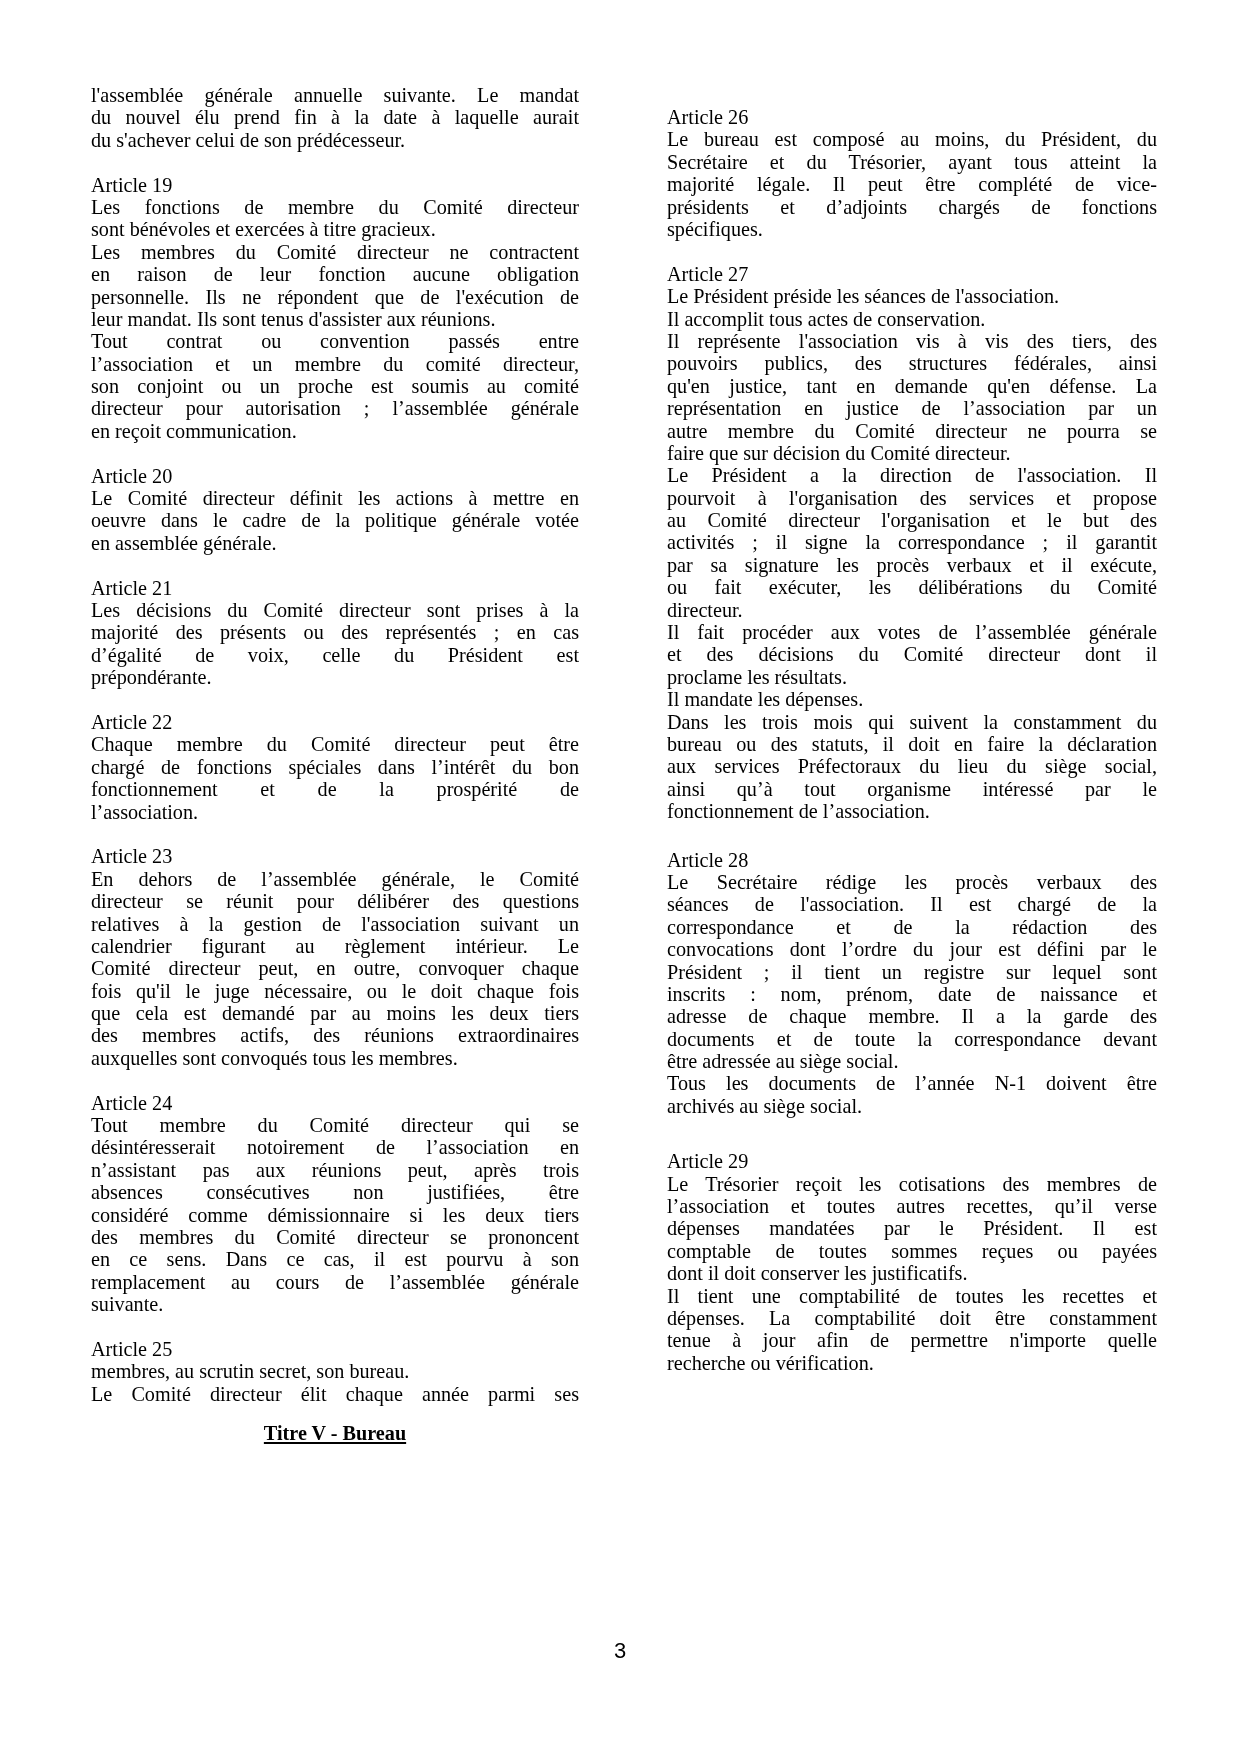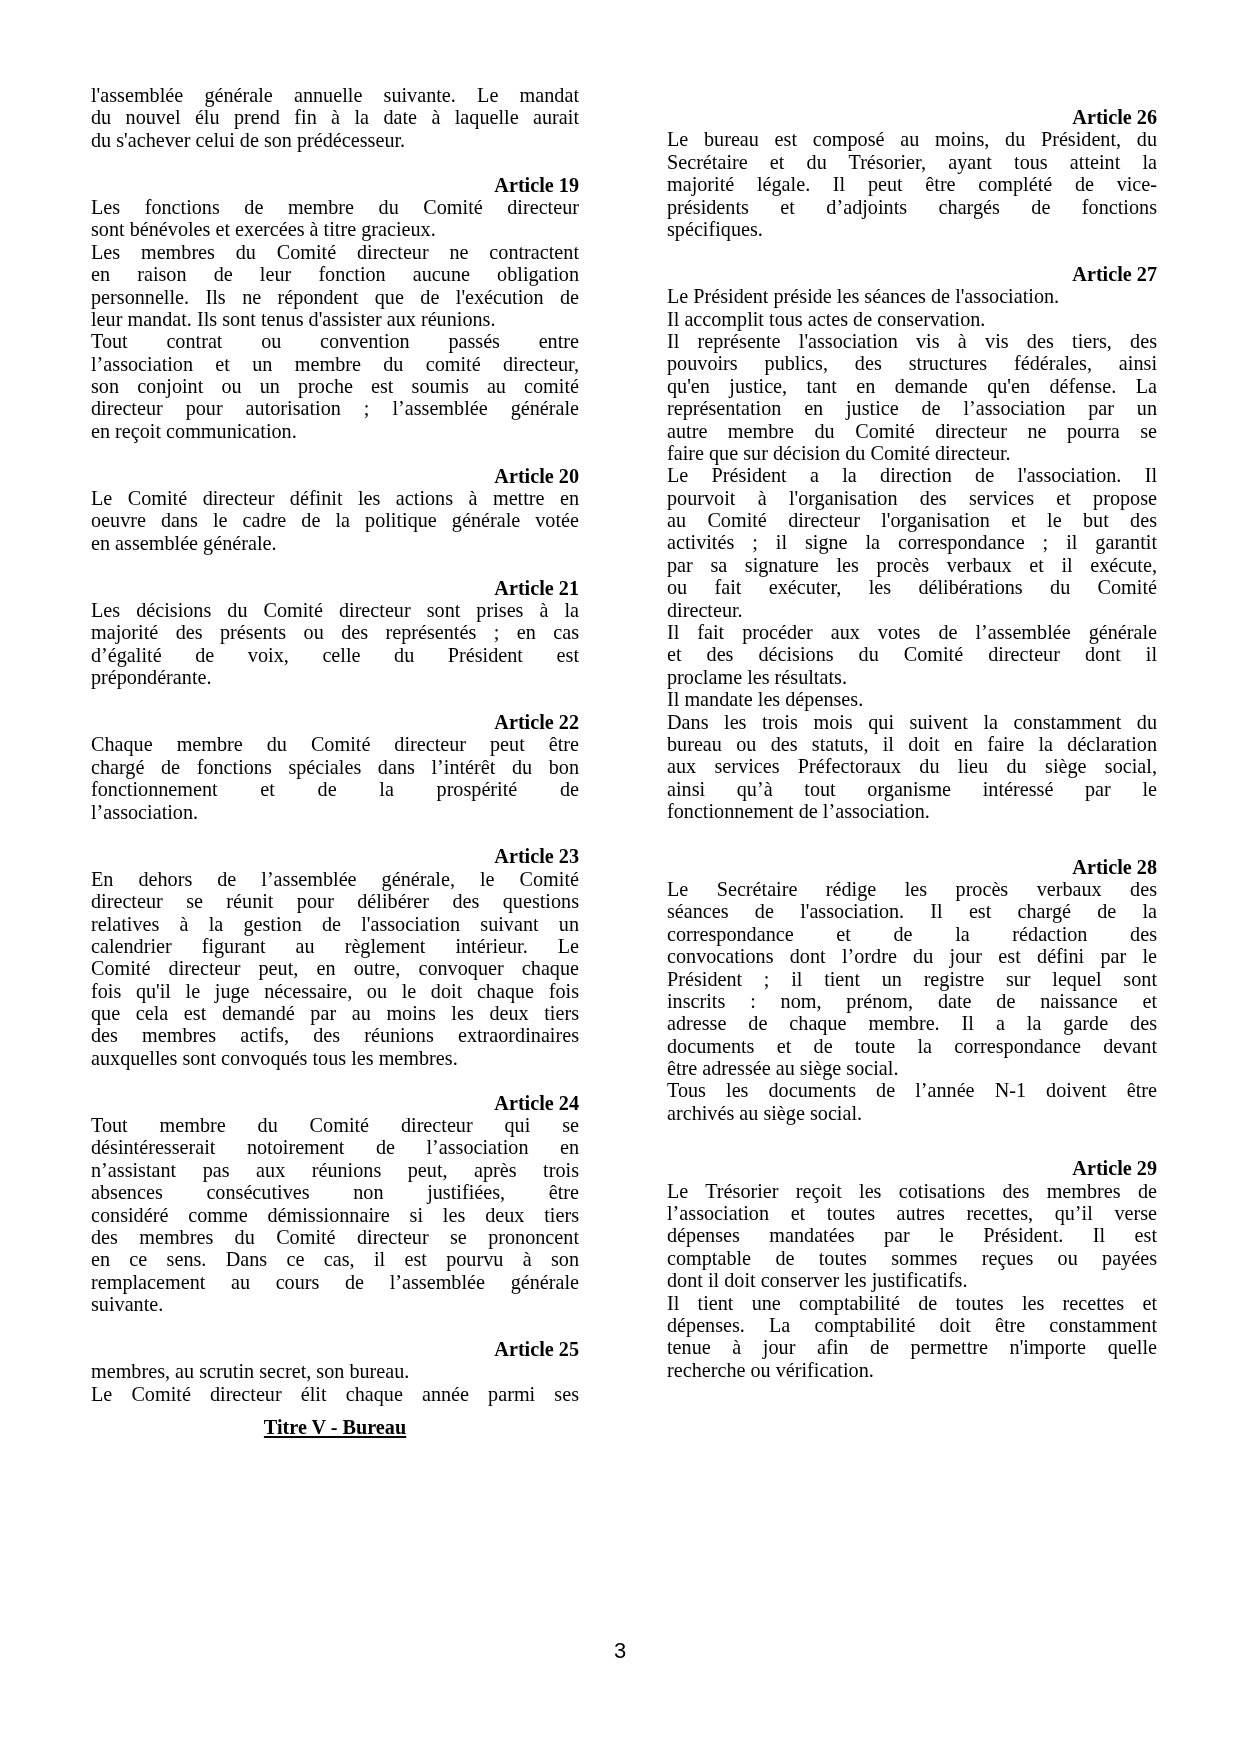"Article 26" .article-title { font-weight: bold -> normal; text-align: right -> none }
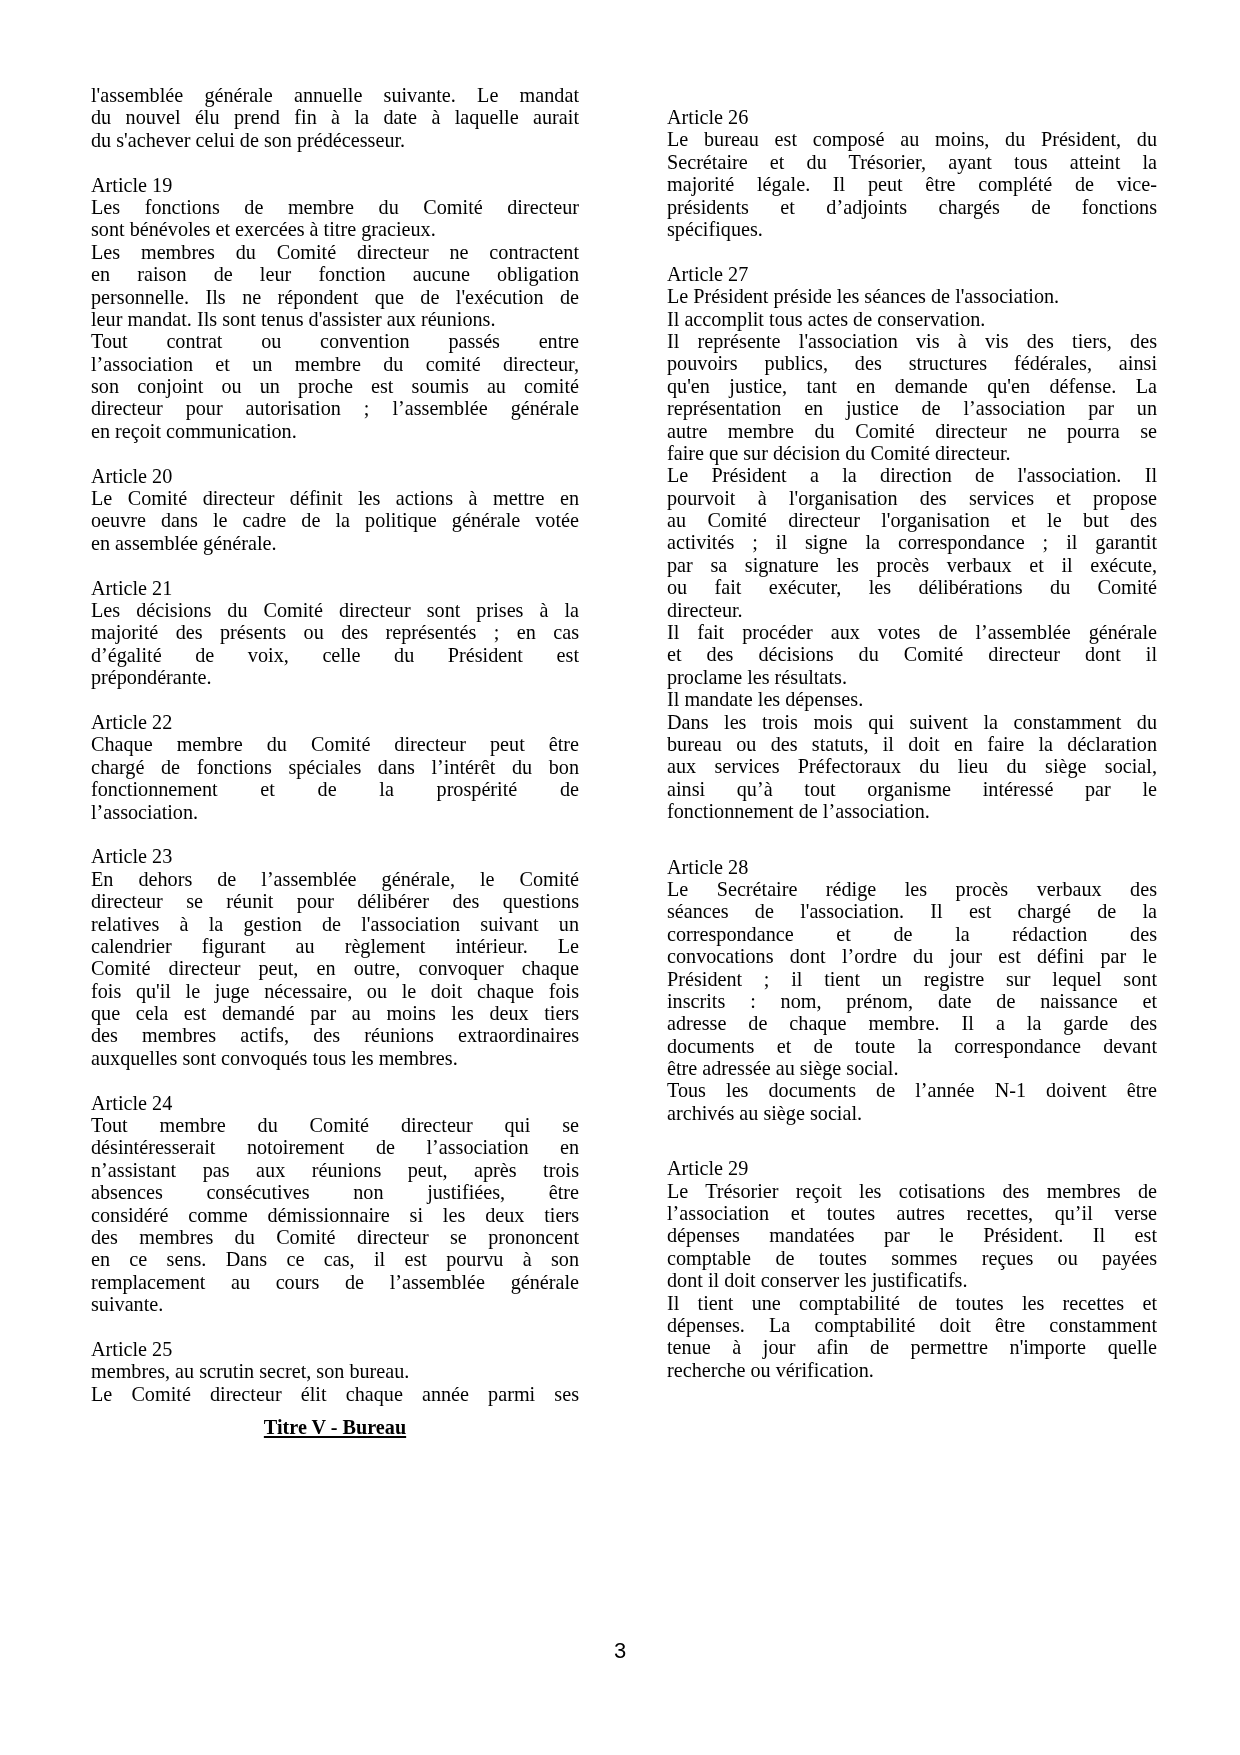"Article 27" div.article { margin-bottom: 33px -> 26px }
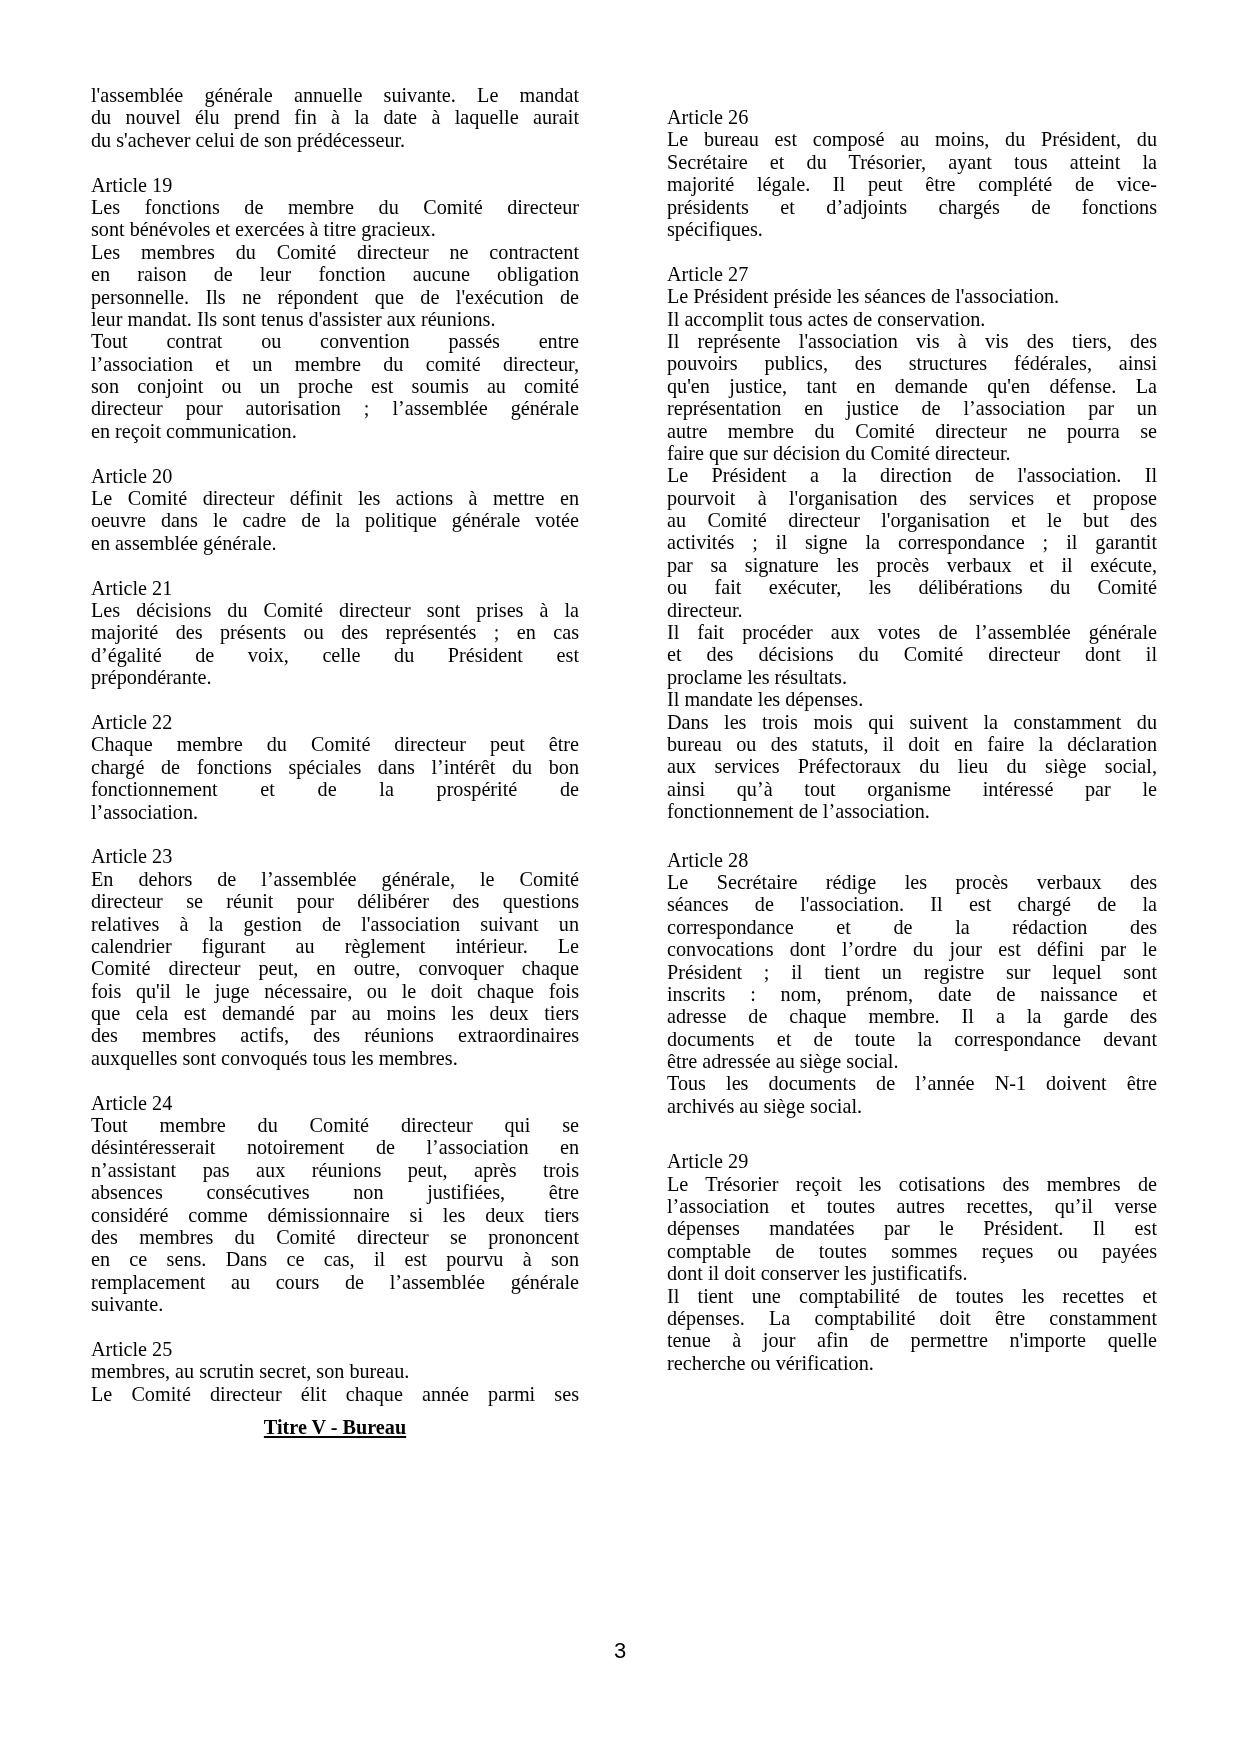"Article 25" div.article { margin-bottom: 11px -> 17px }
